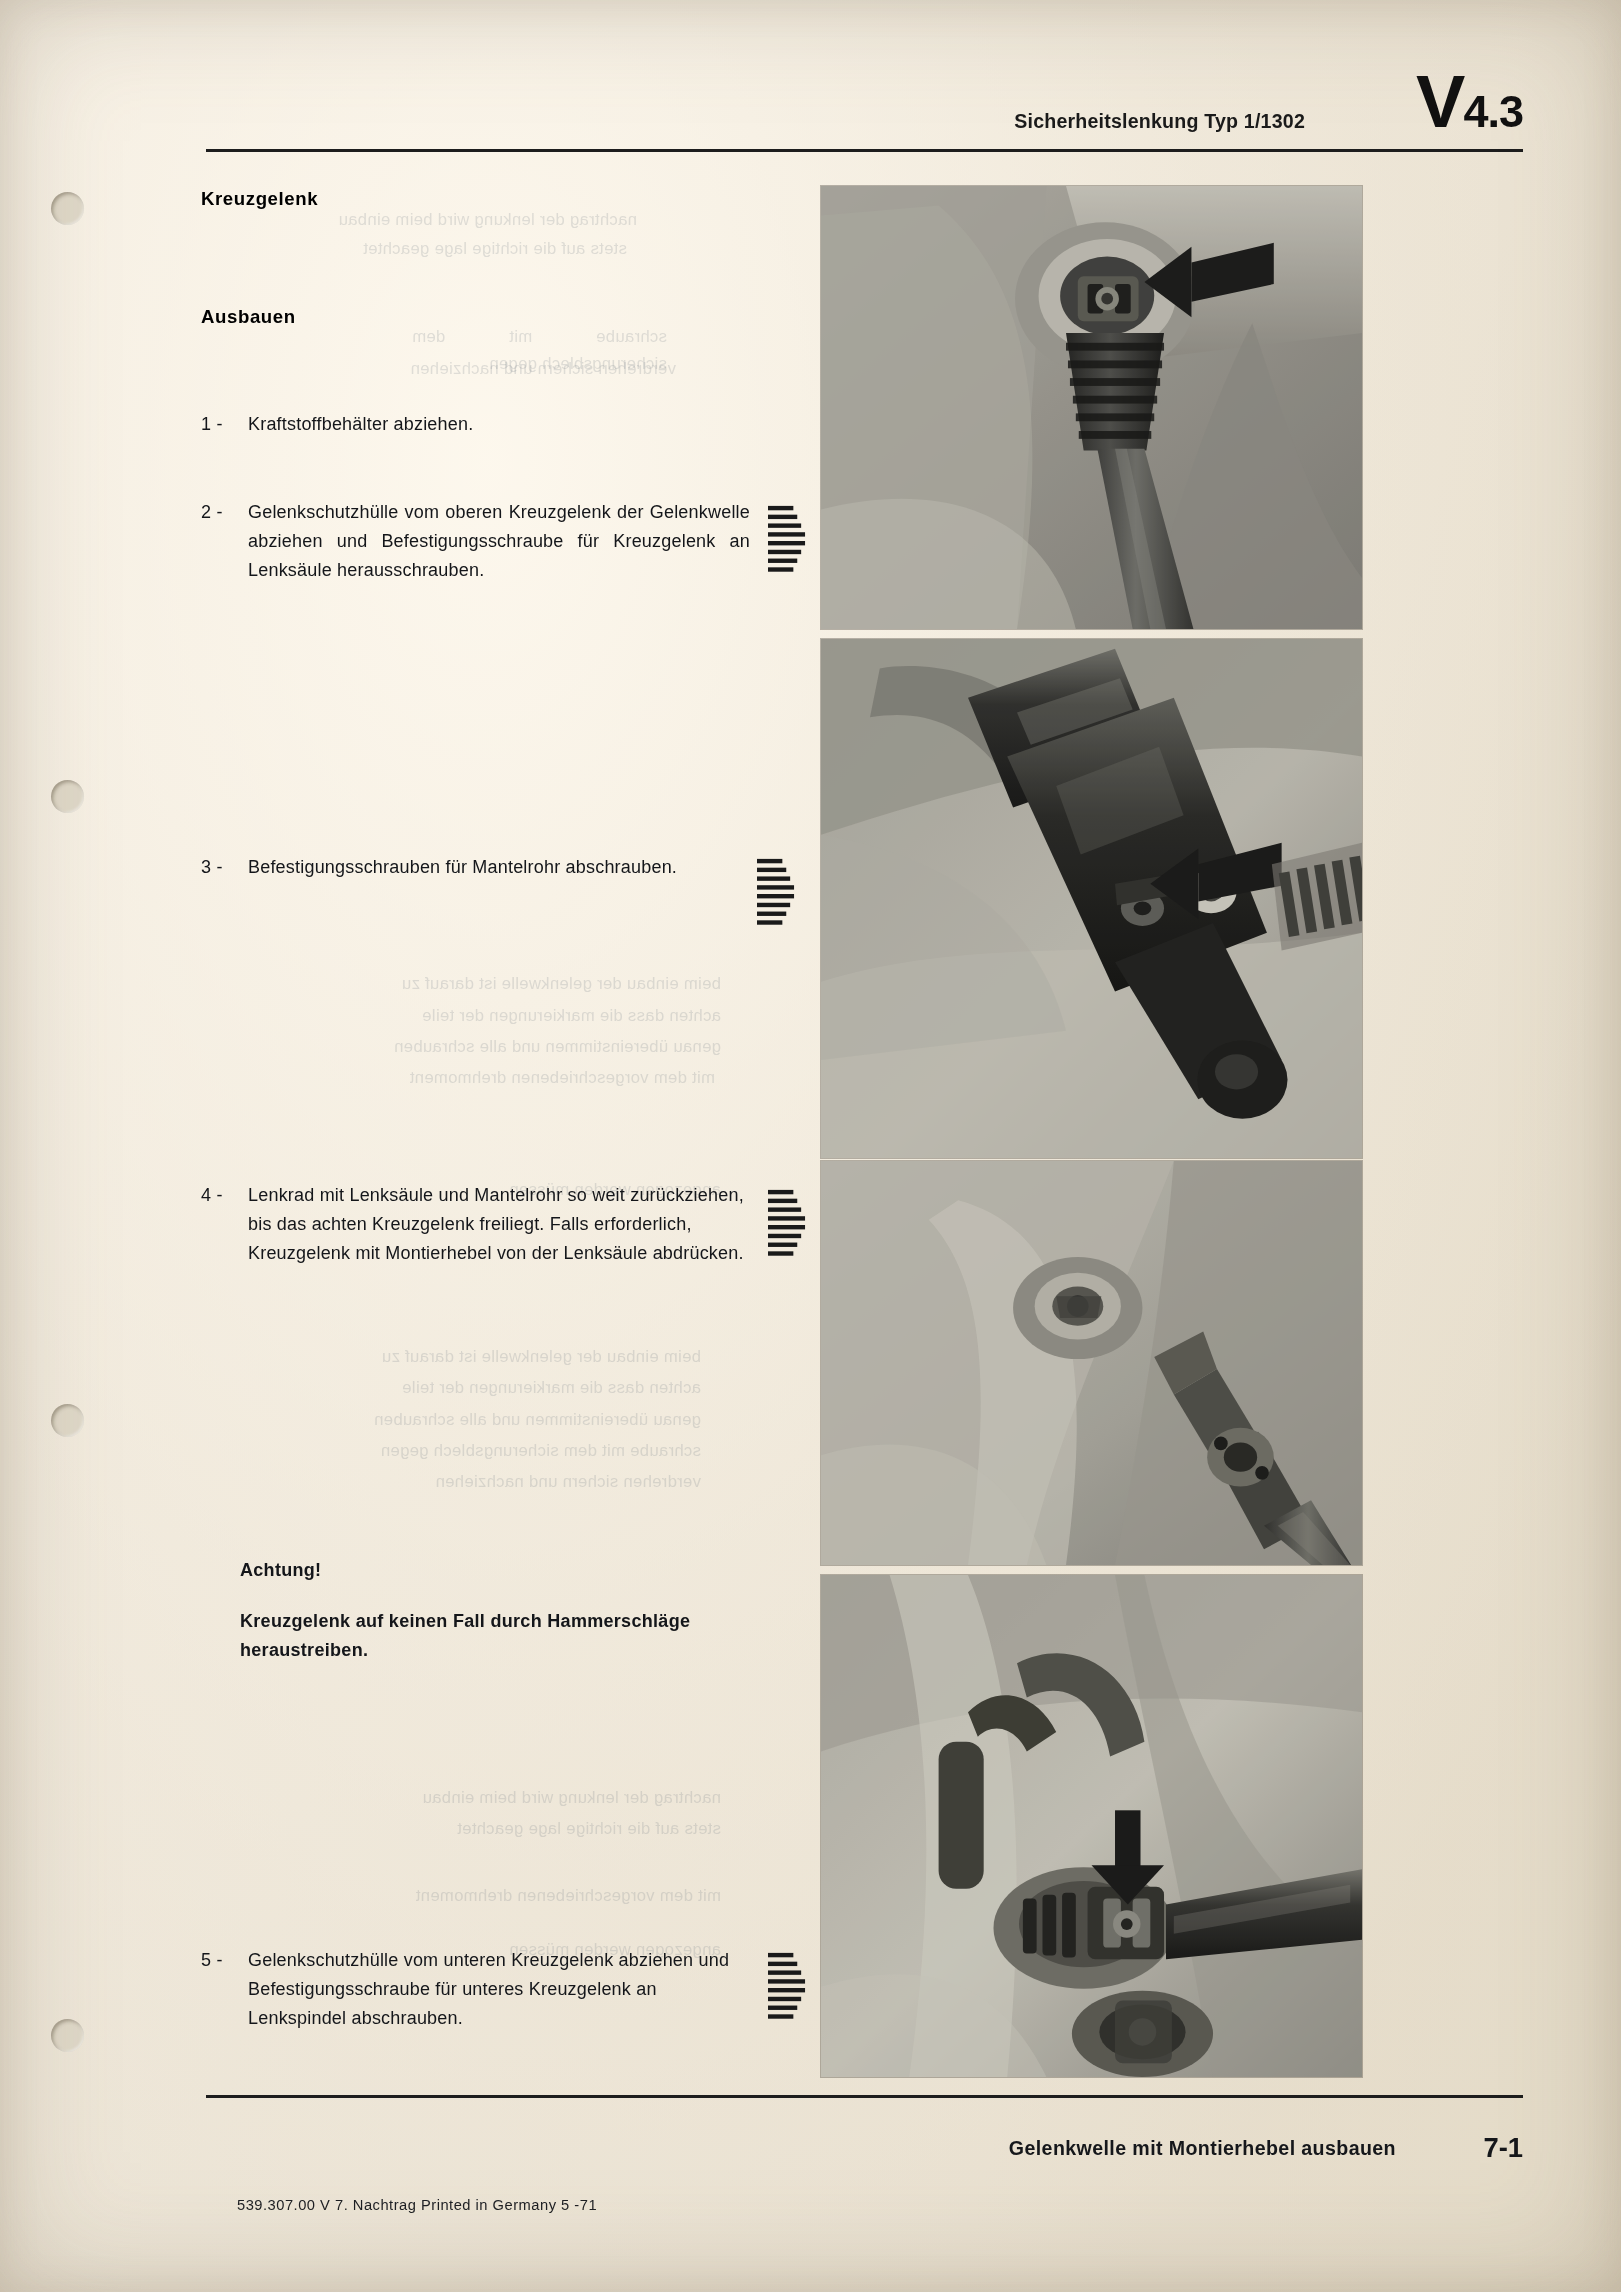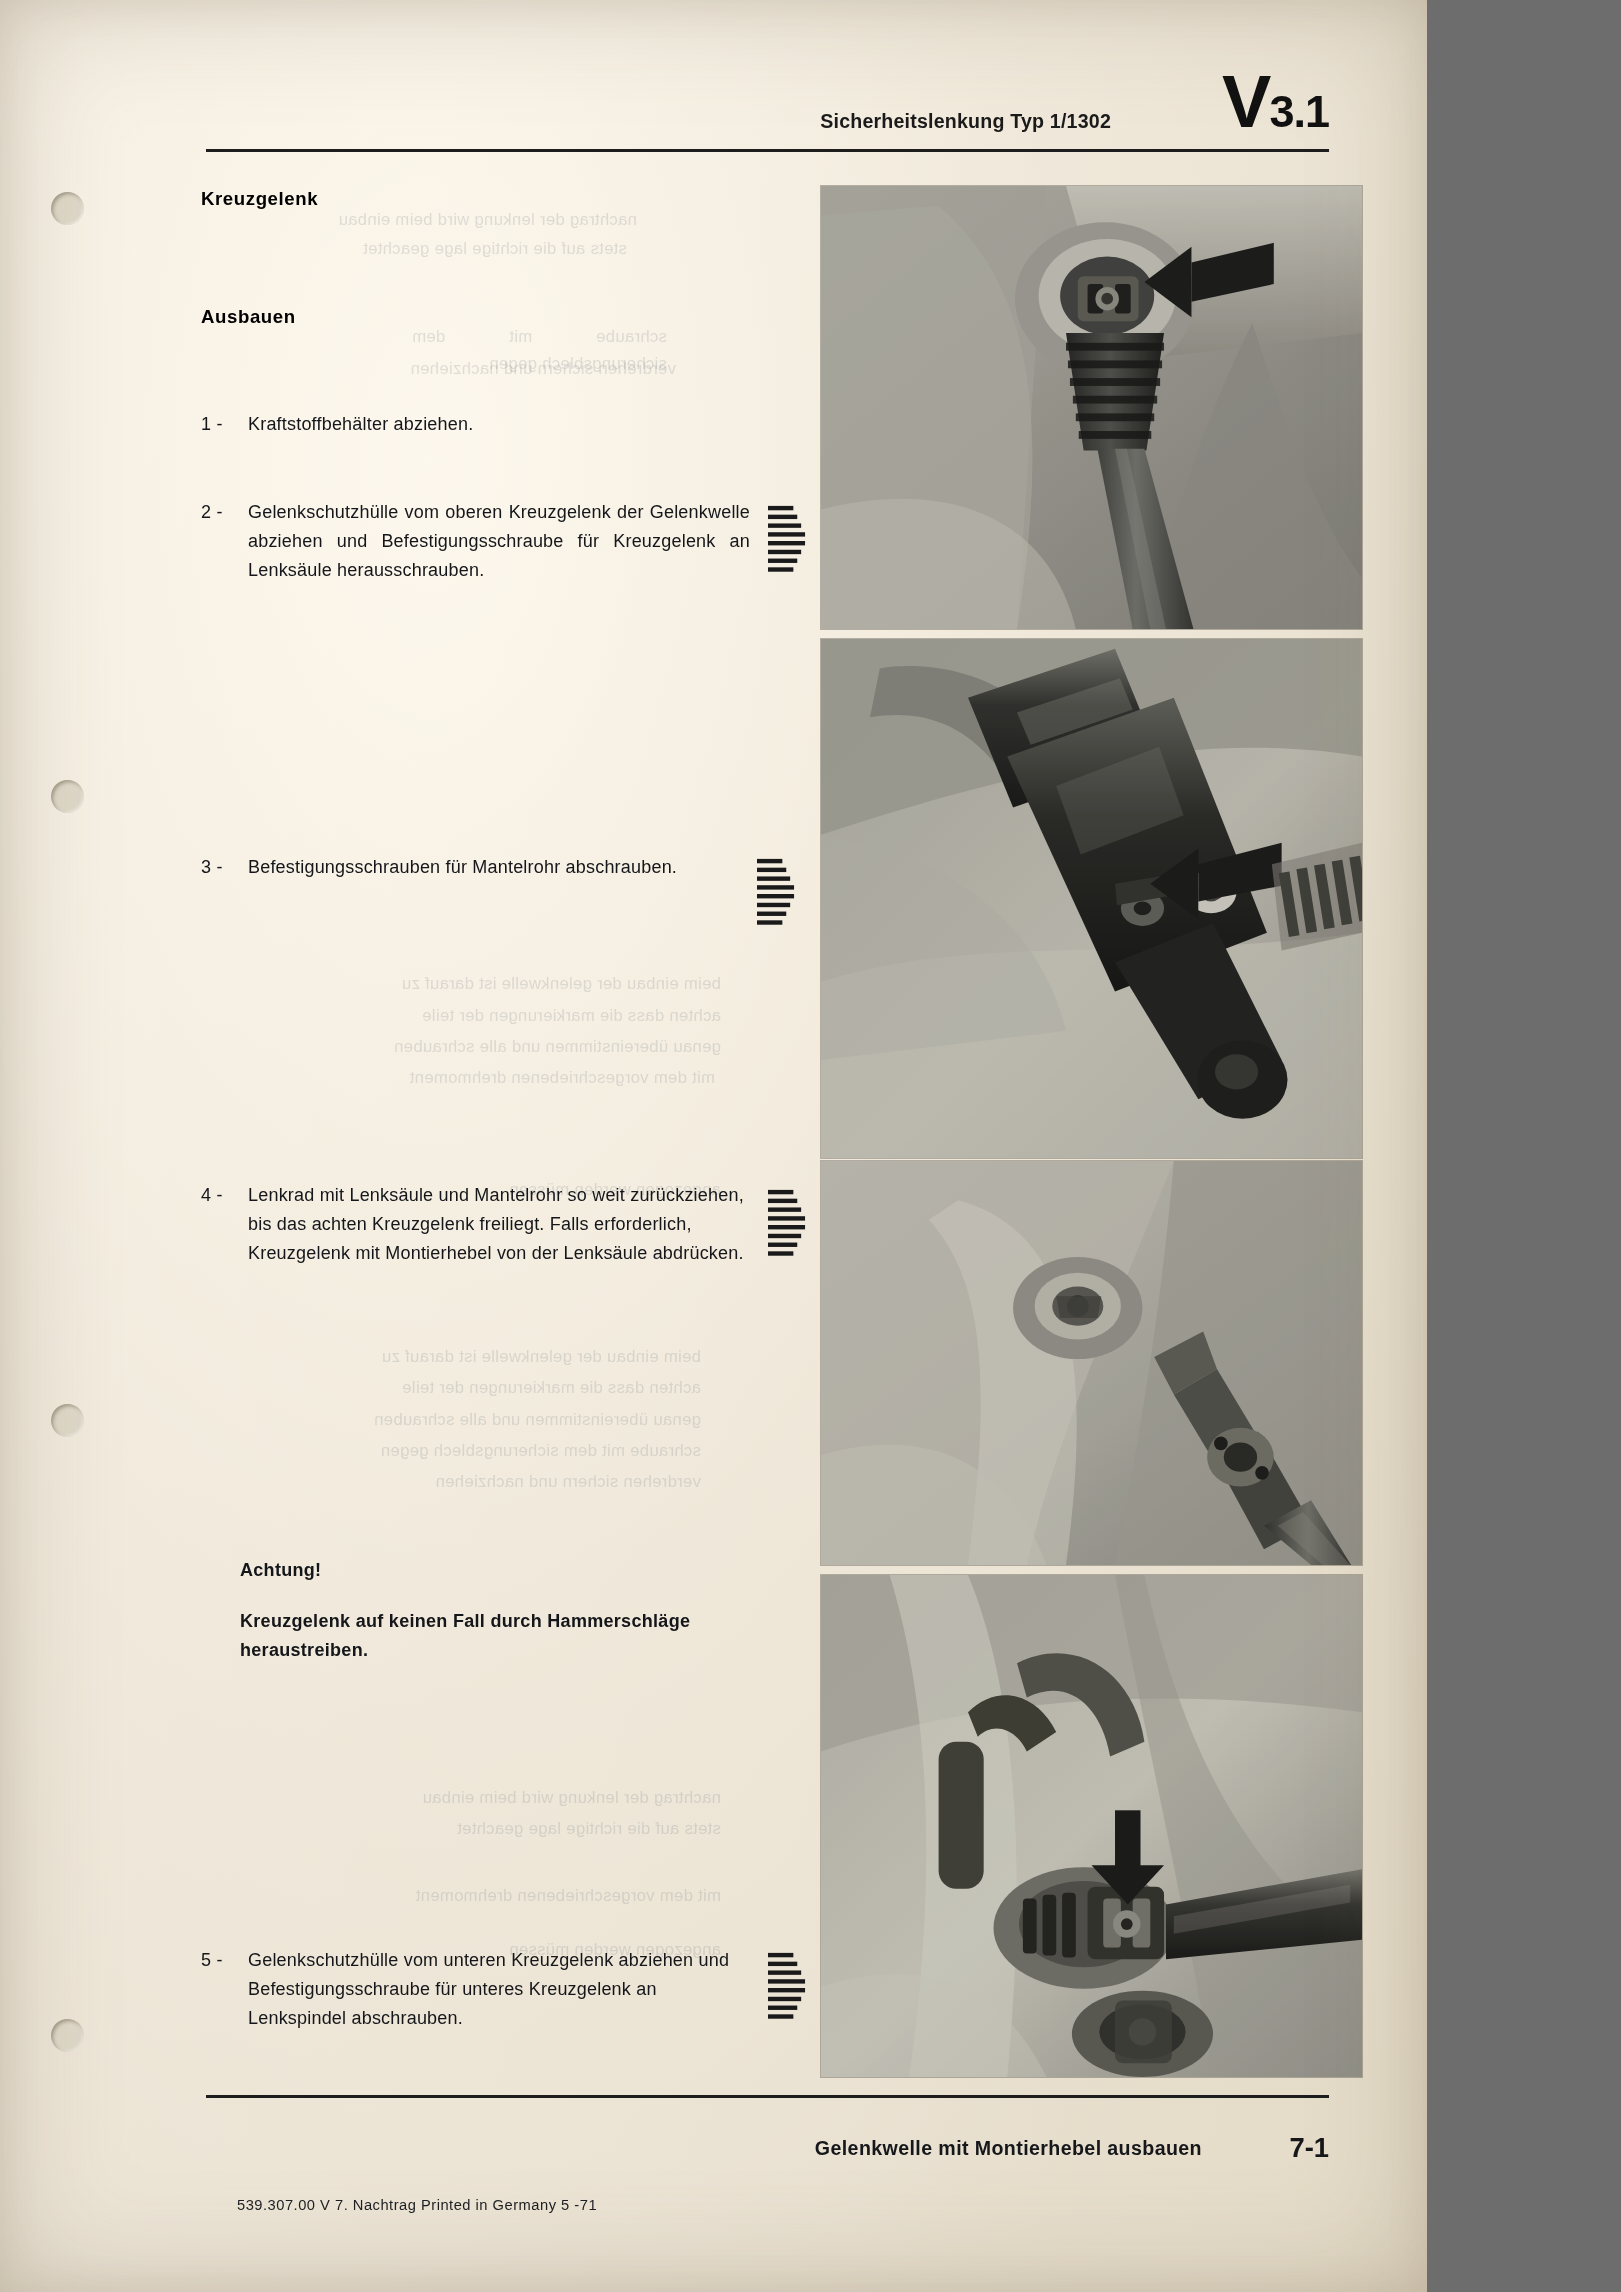"Sicherheitslenkung Typ 1/1302" .page { width: 1427px -> 1621px }
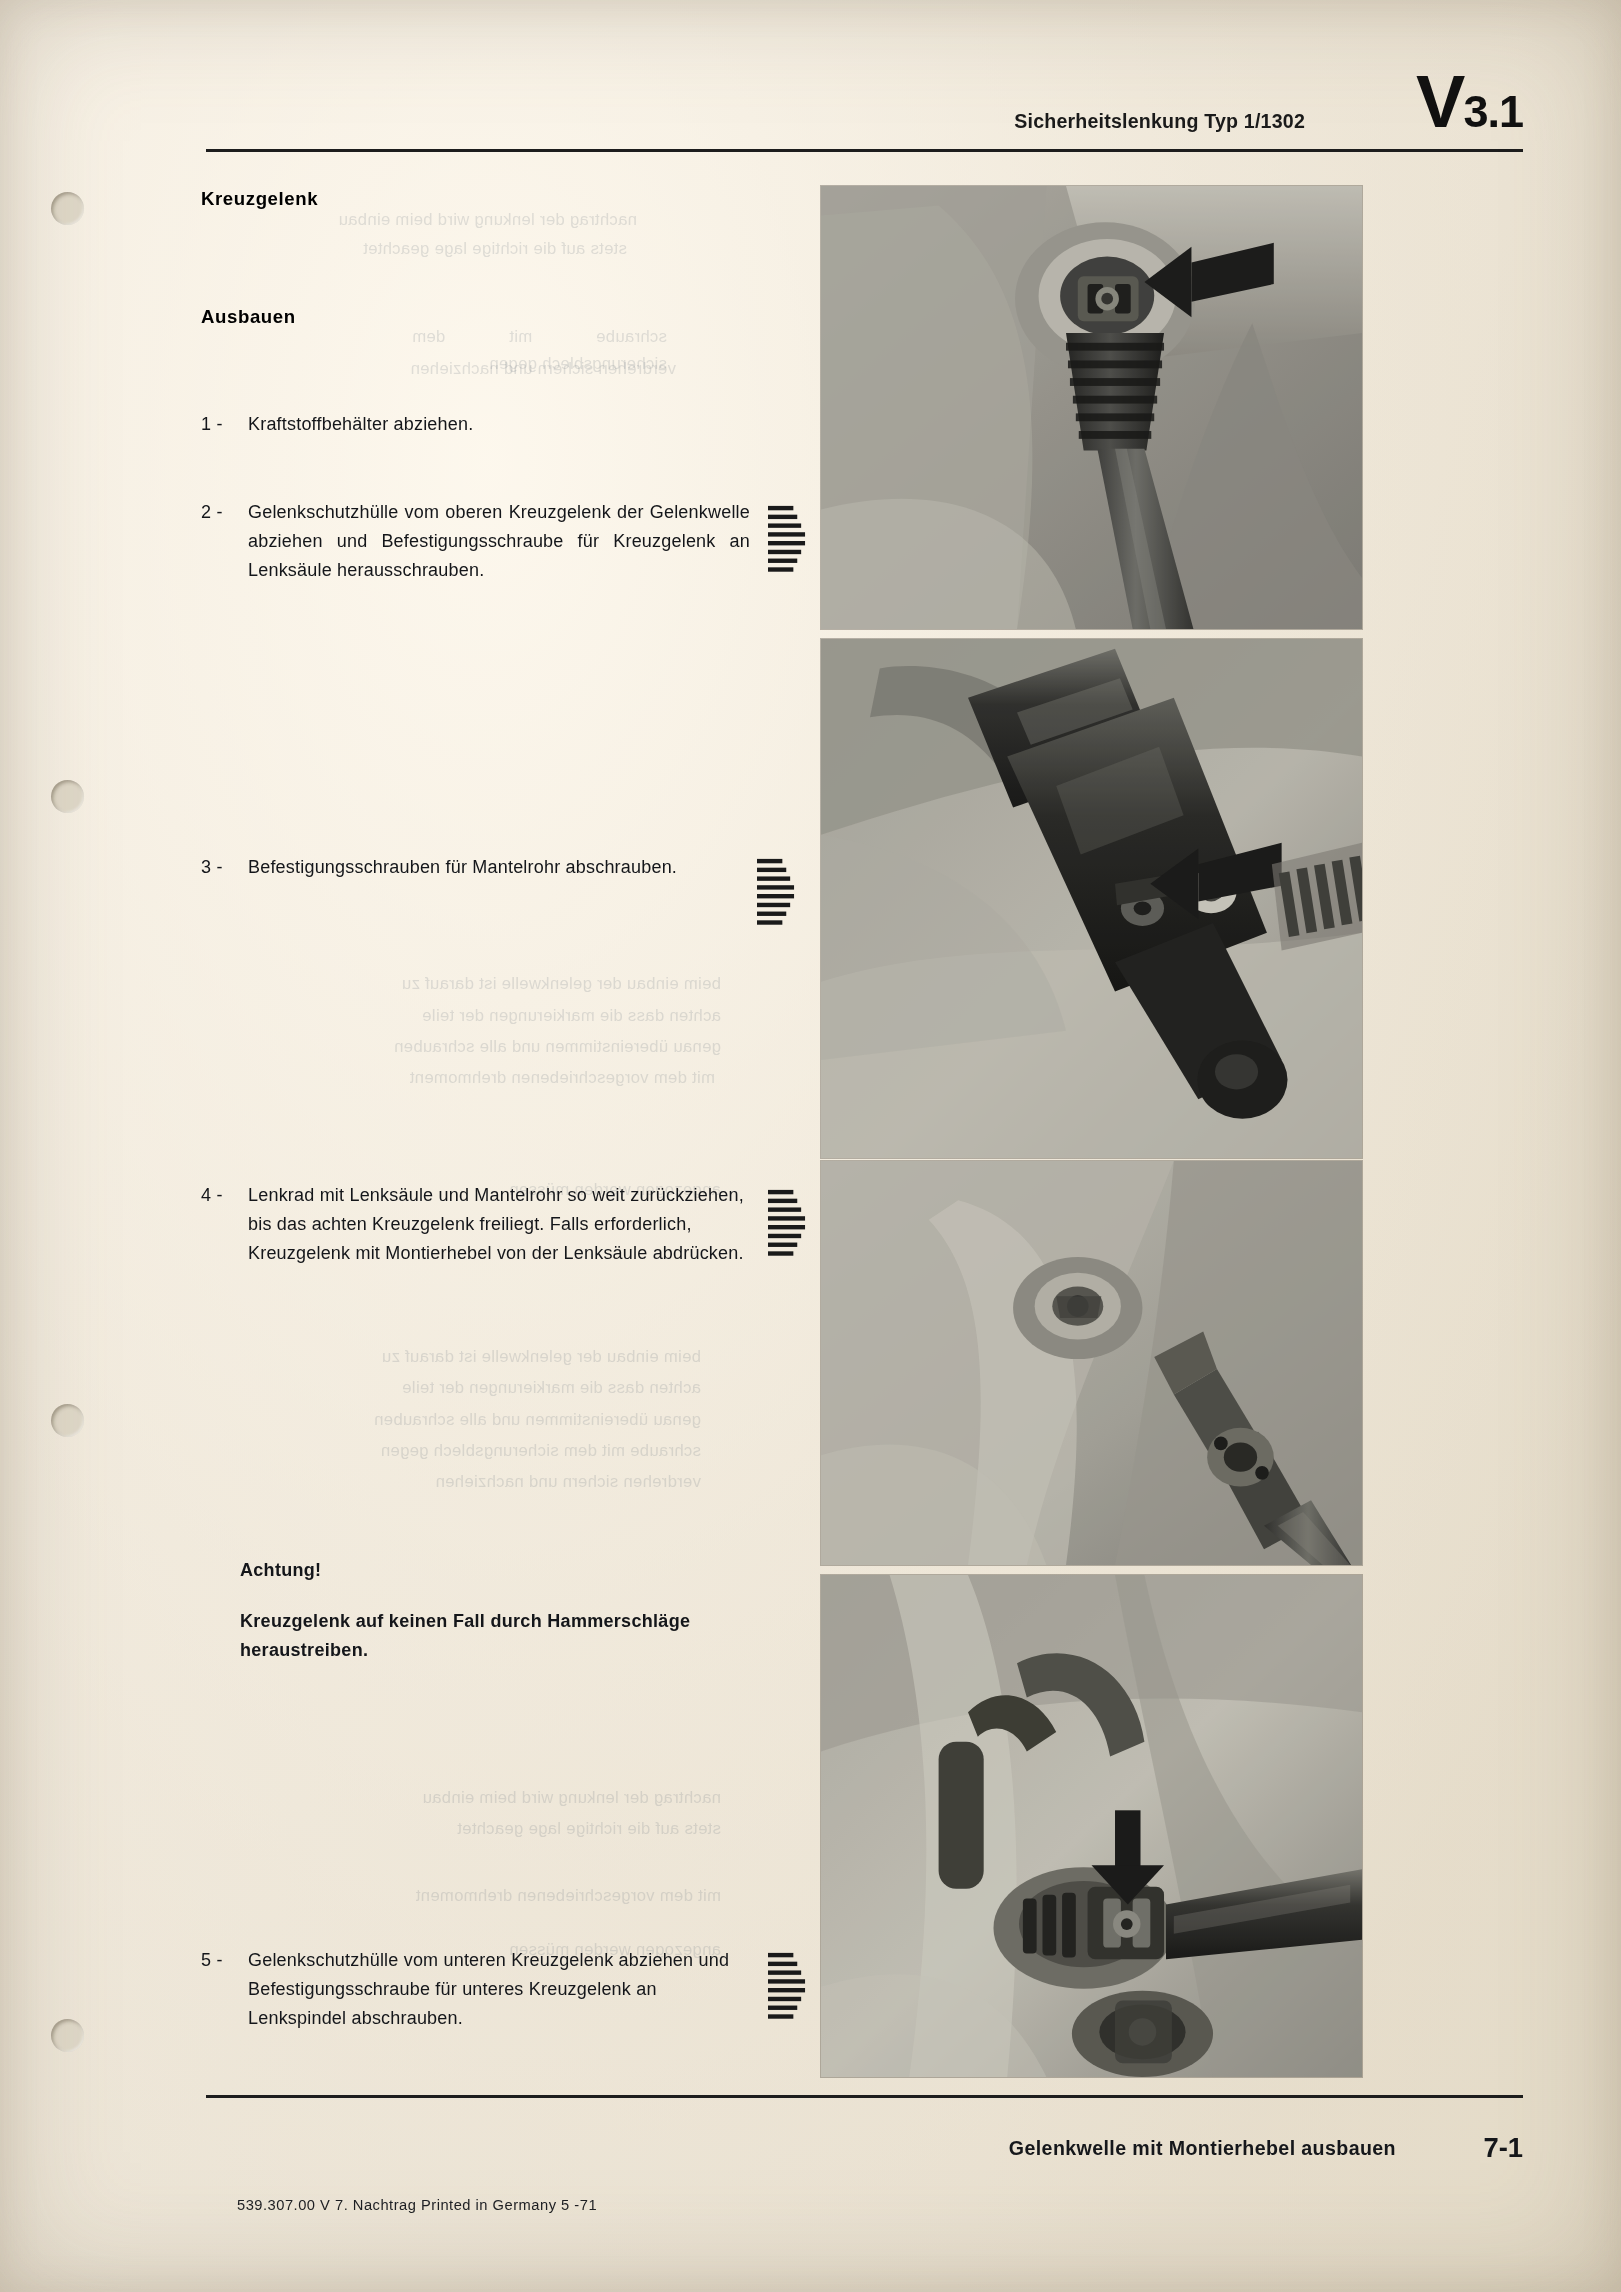"3.1" span.small { text: 3.1 -> 4.3 }
